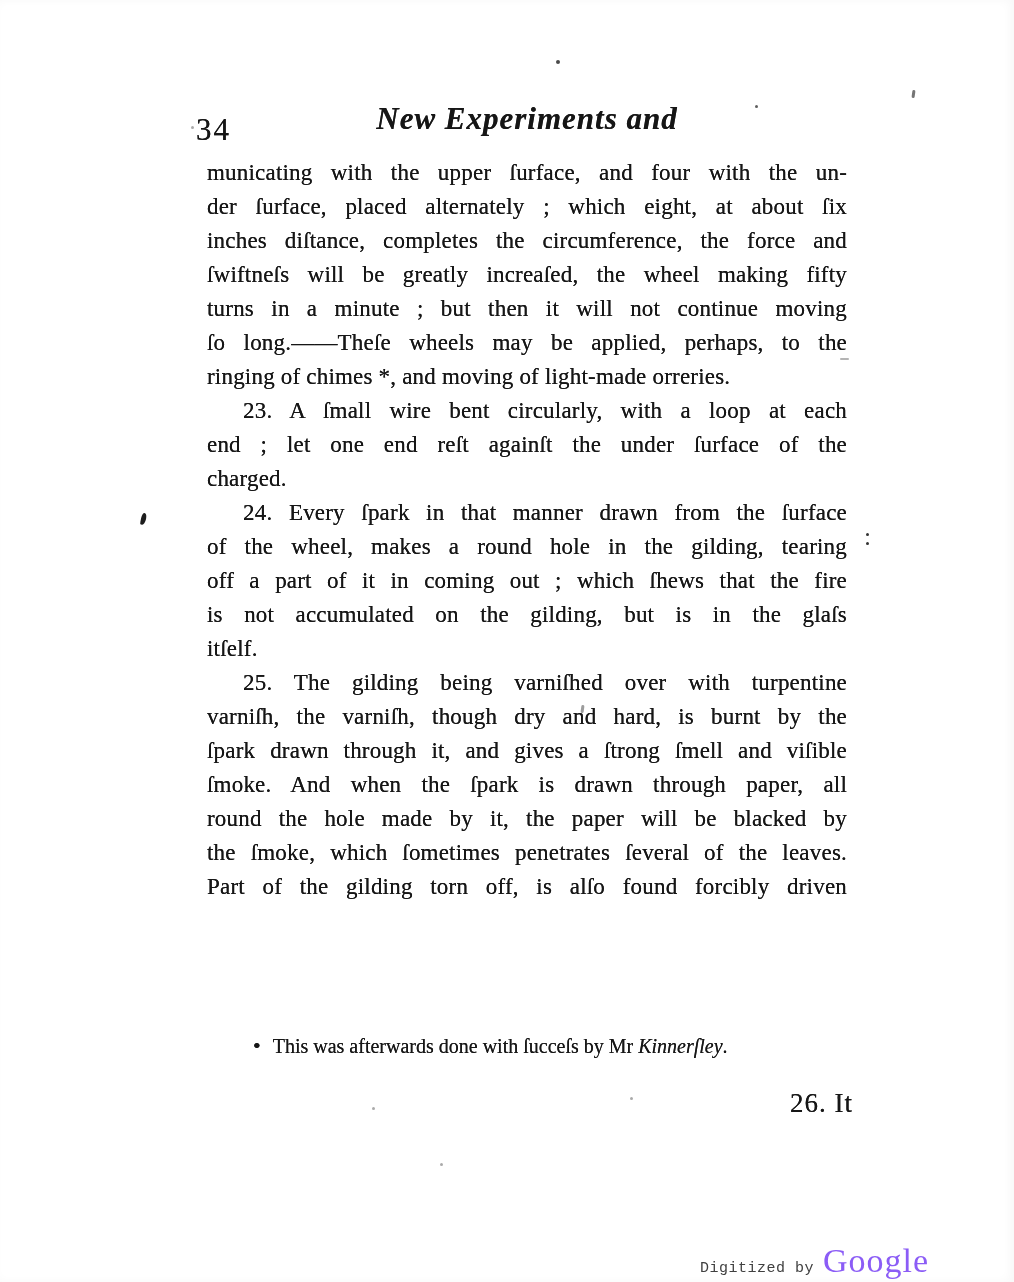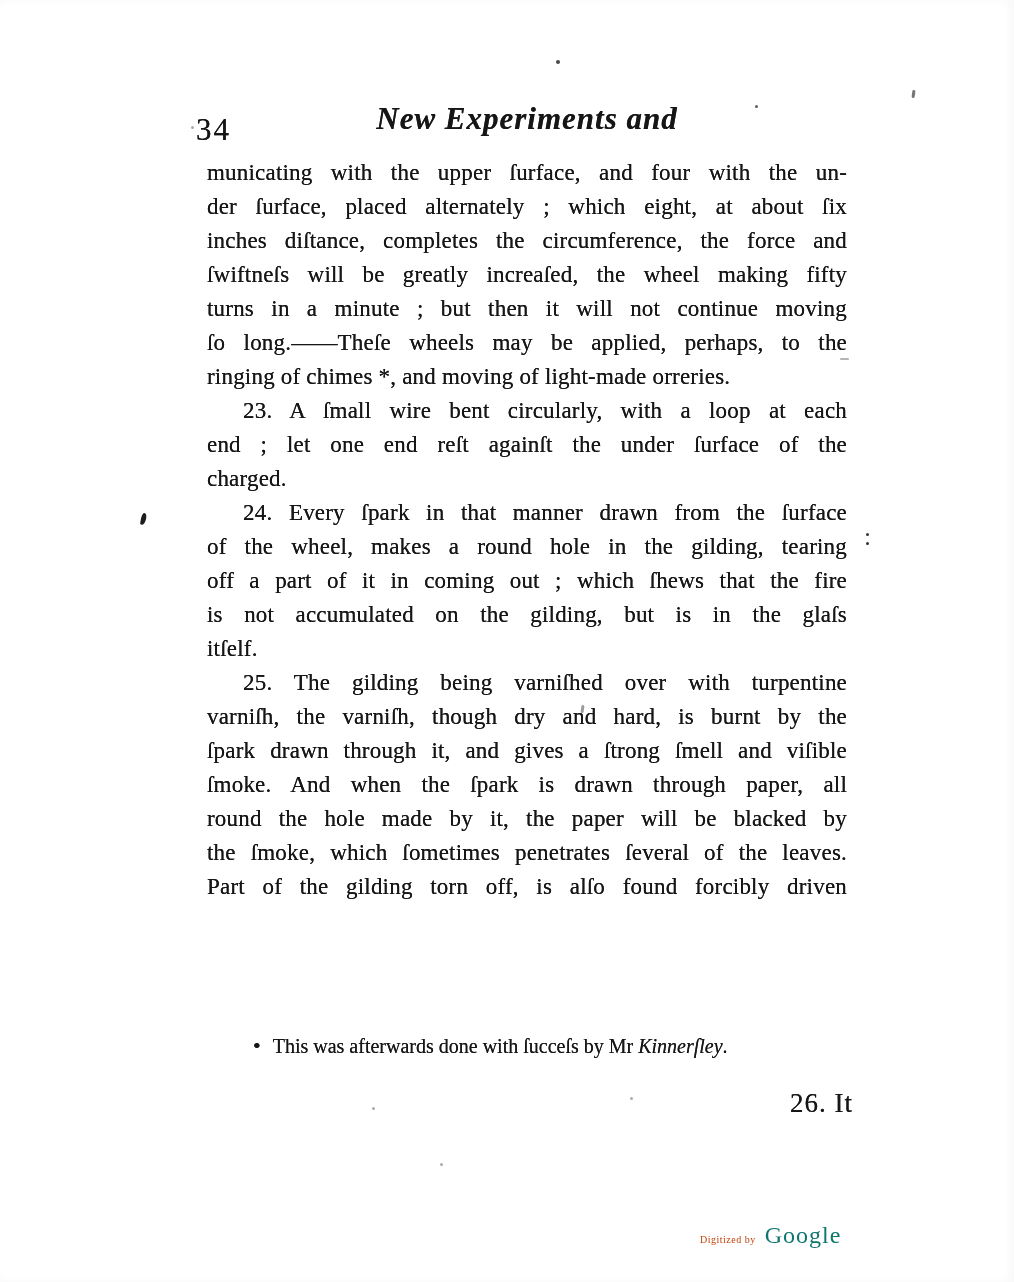"Digitized by" .wm-small { color: #c2410c -> #404040; font-family: Liberation Serif, serif -> Liberation Mono, monospace; font-size: 10px -> 15px }
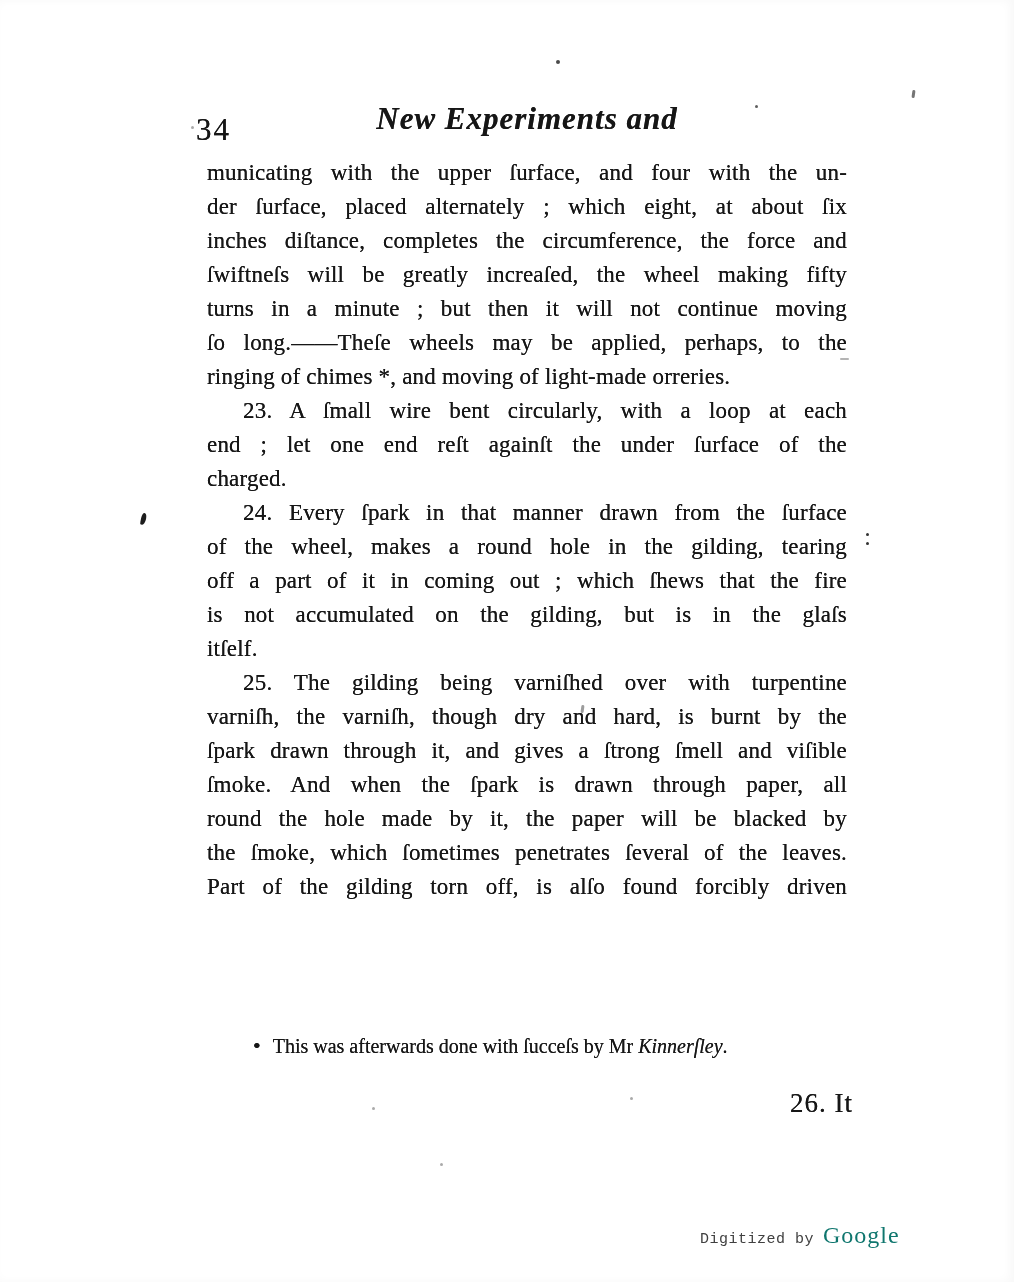"Google" .wm-logo { color: #0f766e -> #8b5cf6; font-size: 24px -> 34px; margin-top: none -> 20px }
